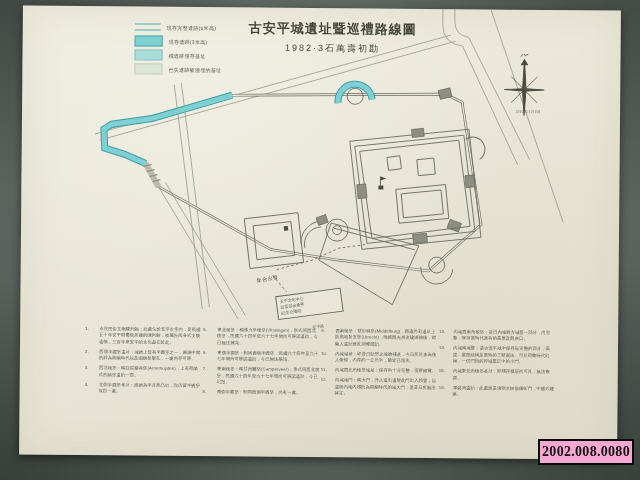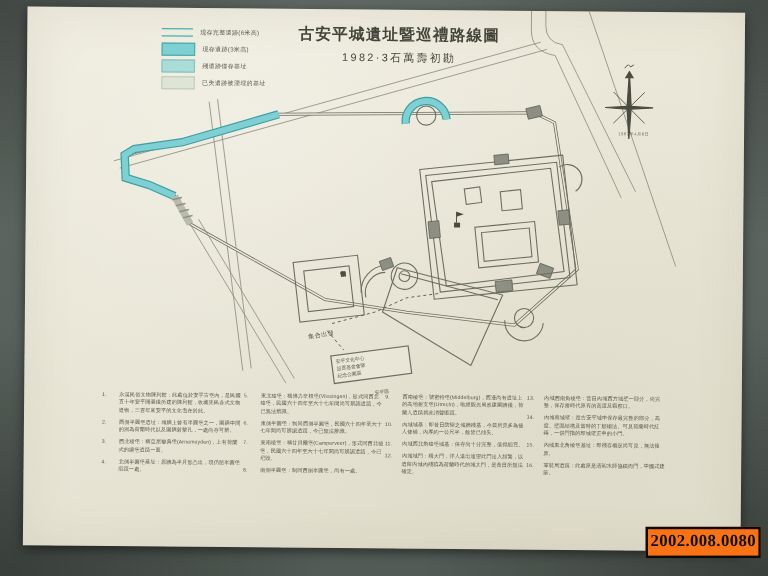"2002.008.0080" .catalog-label { background: #f97316 -> #f9a8d4 }
